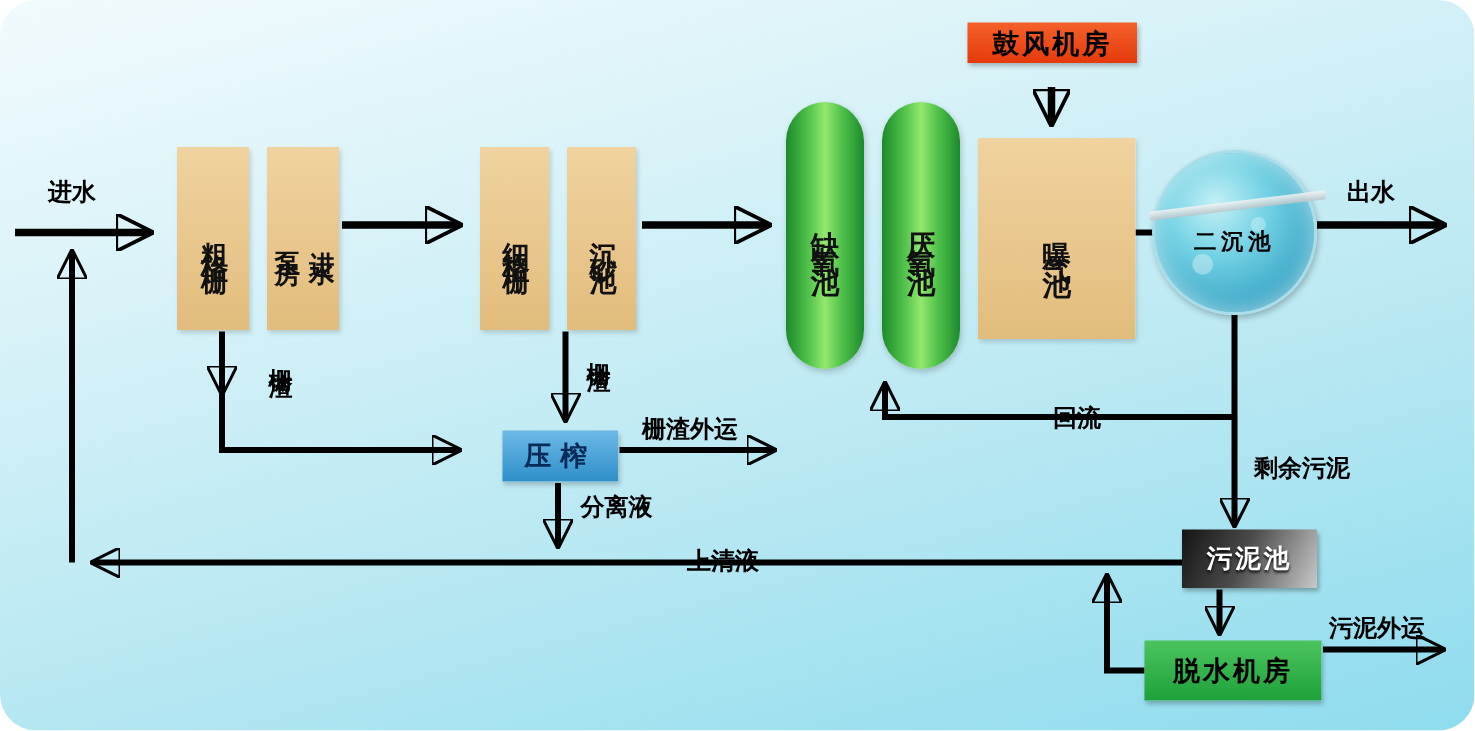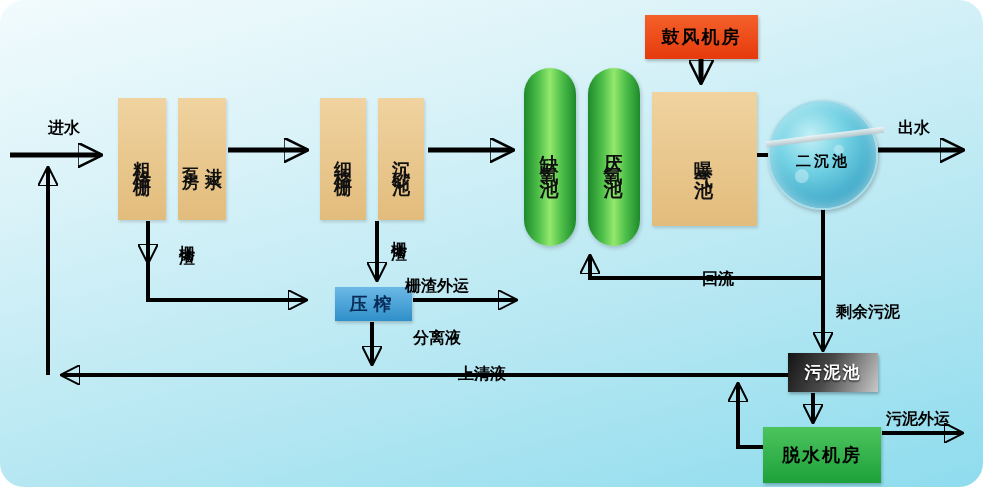"鼓风机房" div.node { height: 44px -> 27px }
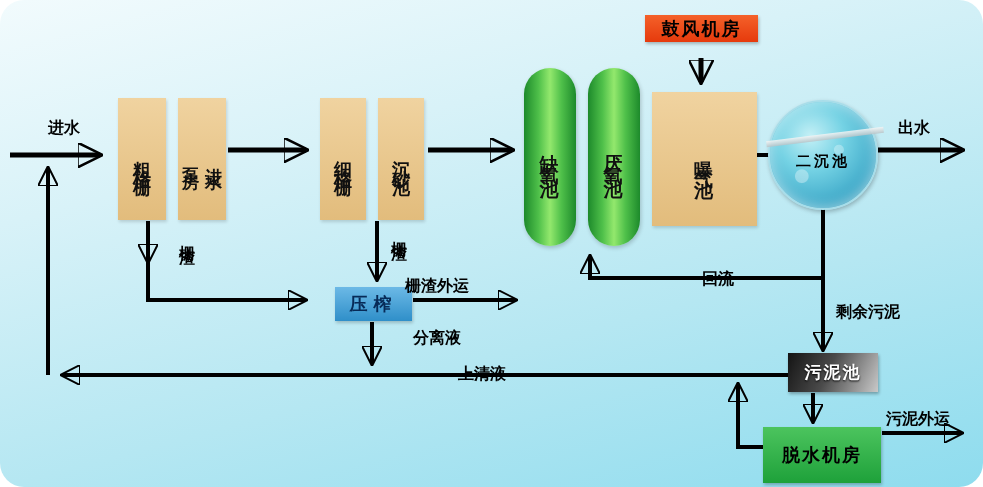"进水" div.flow-label { margin-left: 16px -> none }
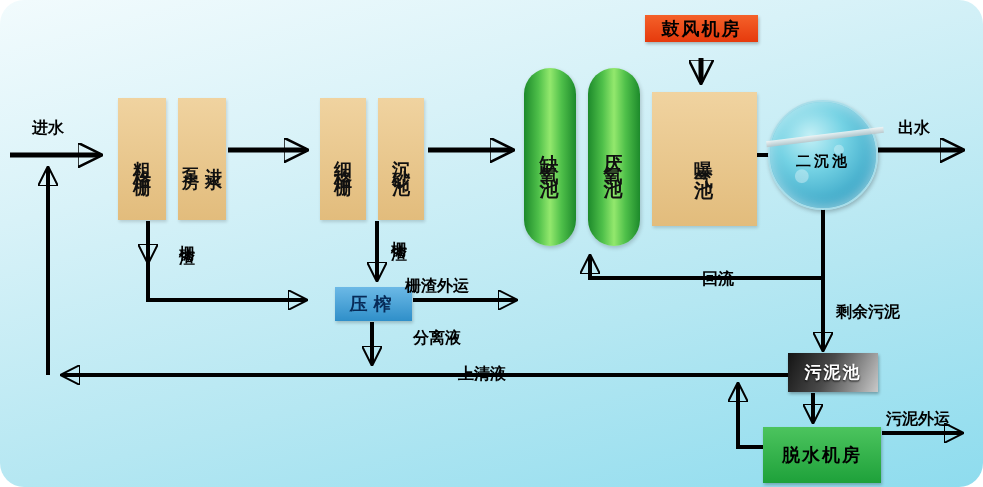"栅渣外运" div.flow-label { left: 405px -> 428px }
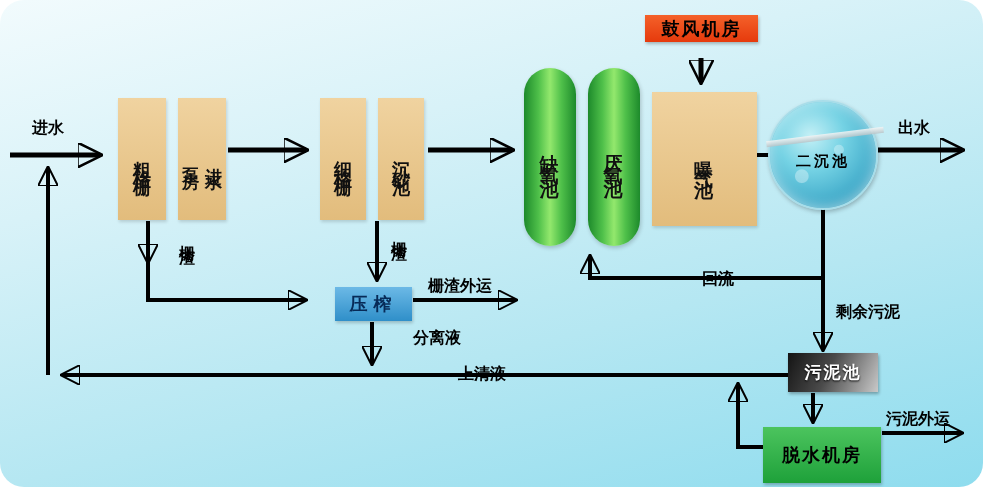"分离液" div.flow-label { left: 413px -> 387px }
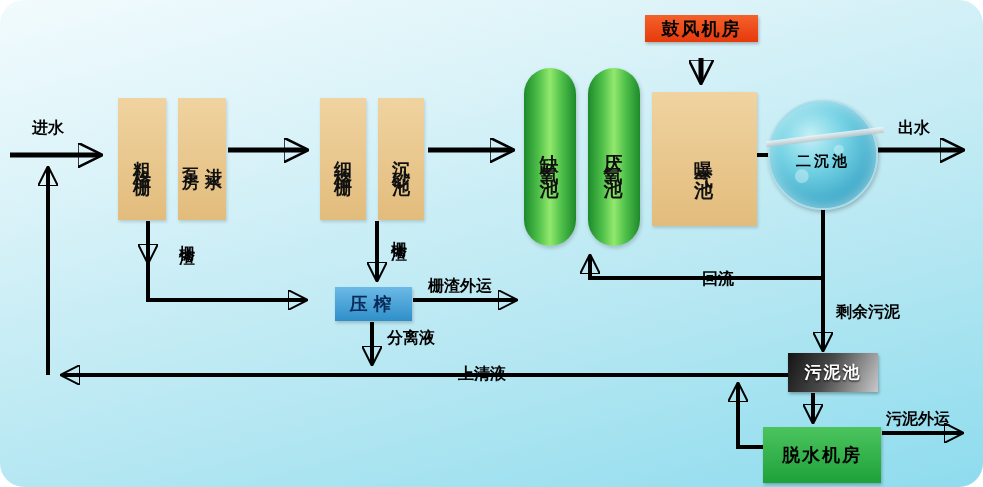"脱水机房" div.node { height: 56px -> 40px }
